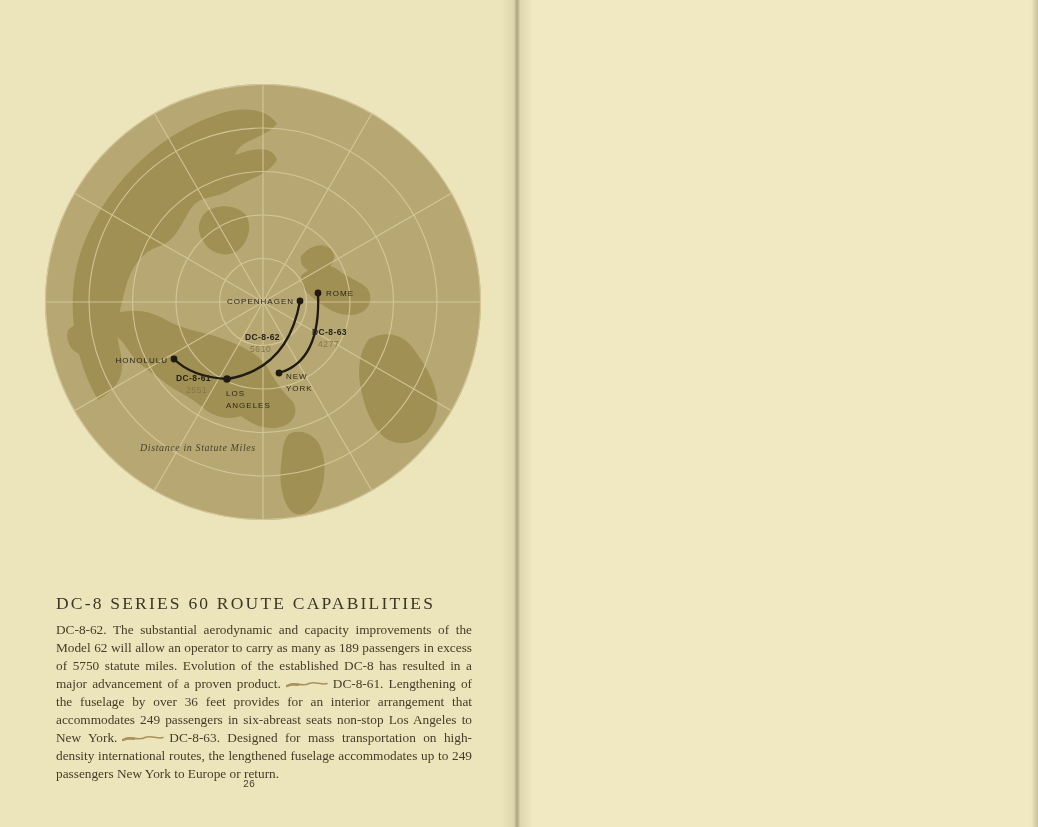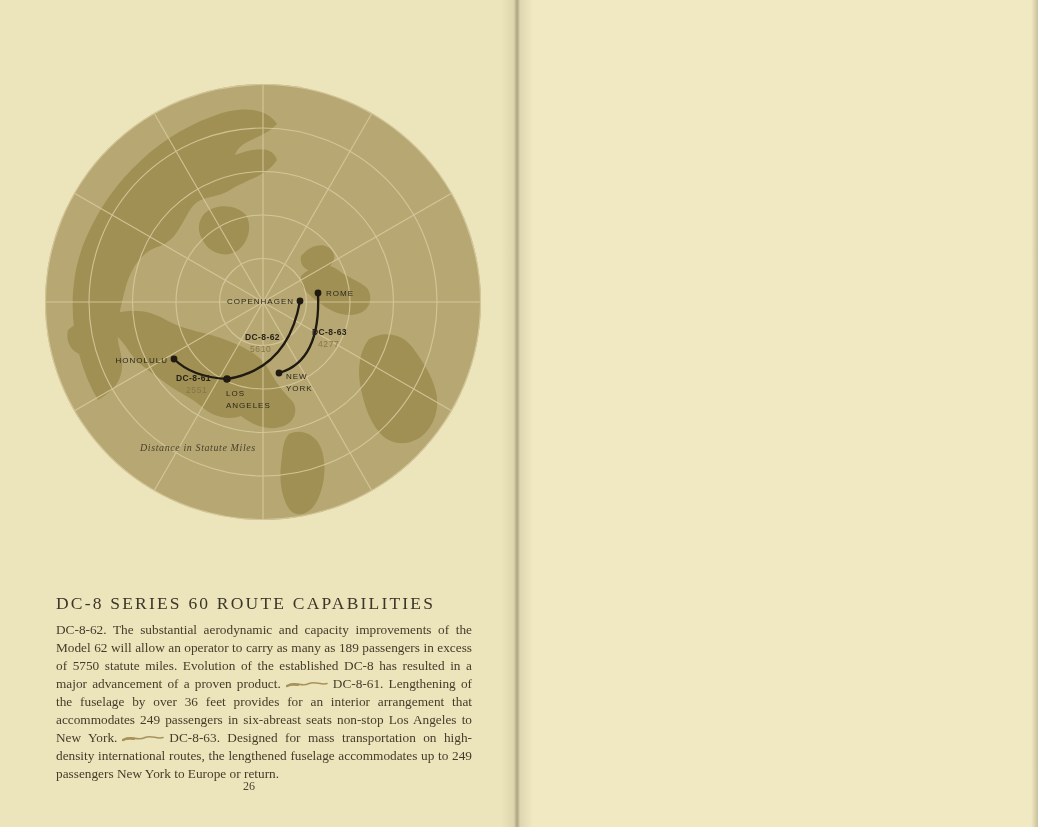"26" .pagenum { font-family: none -> Liberation Mono, monospace; font-size: 12px -> 10px }
